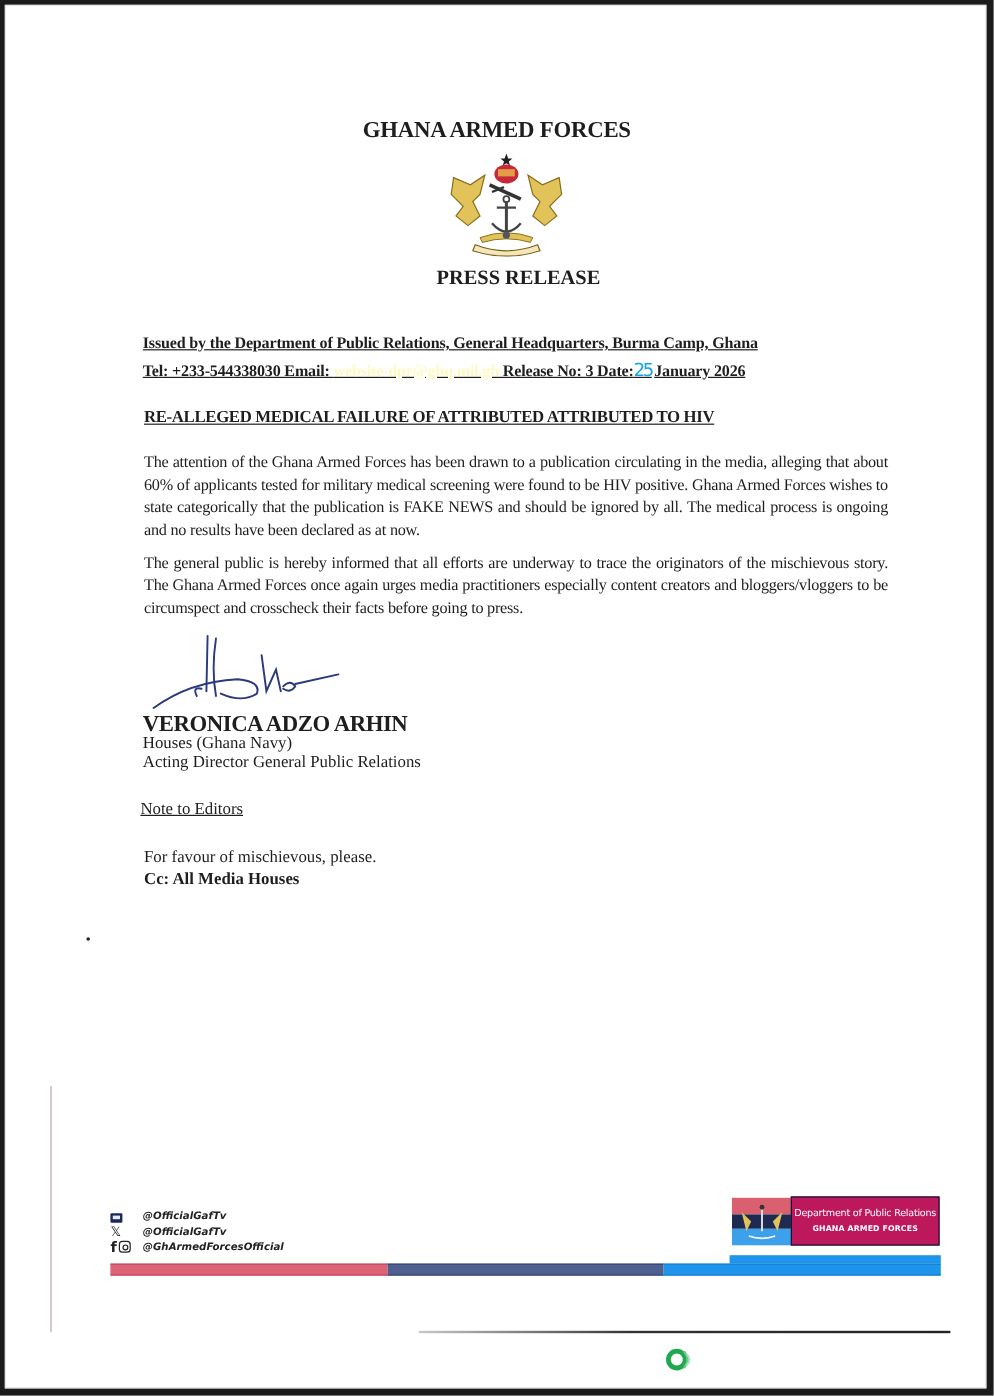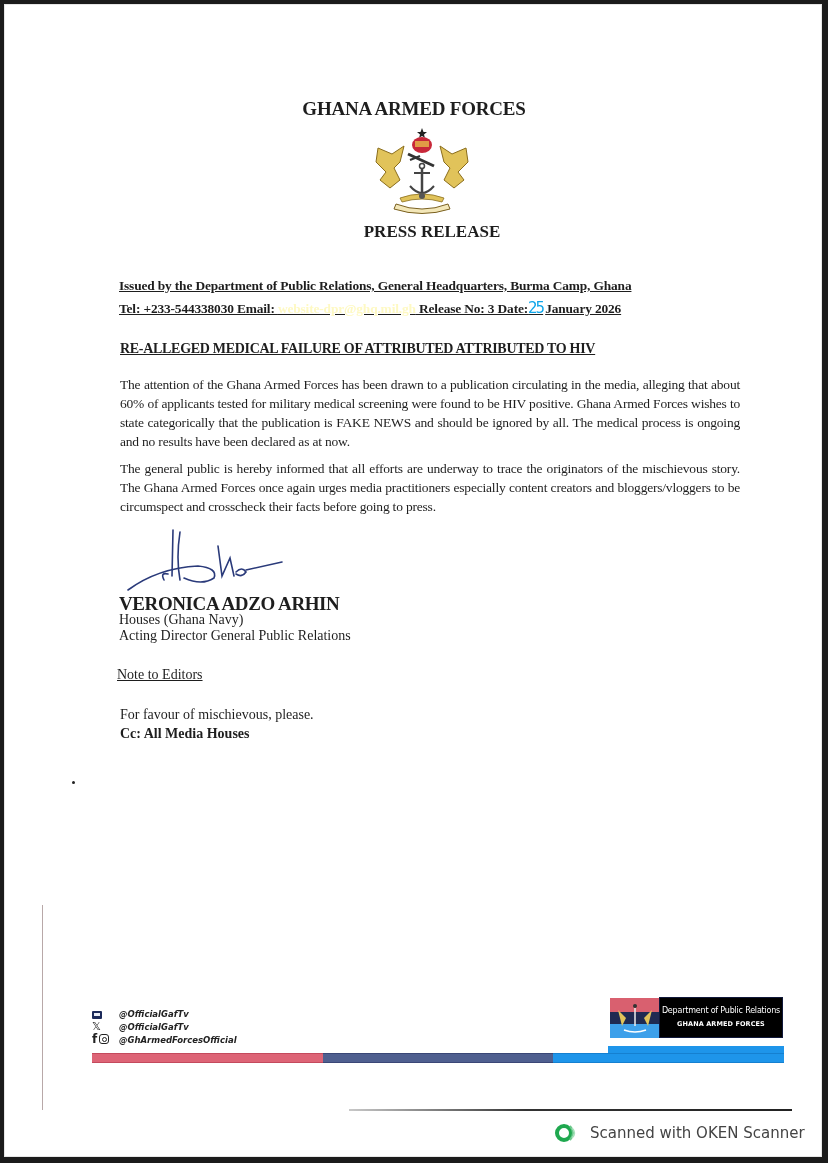"Department of Public Relations" .dpr-box { background: #000000 -> #be185d }
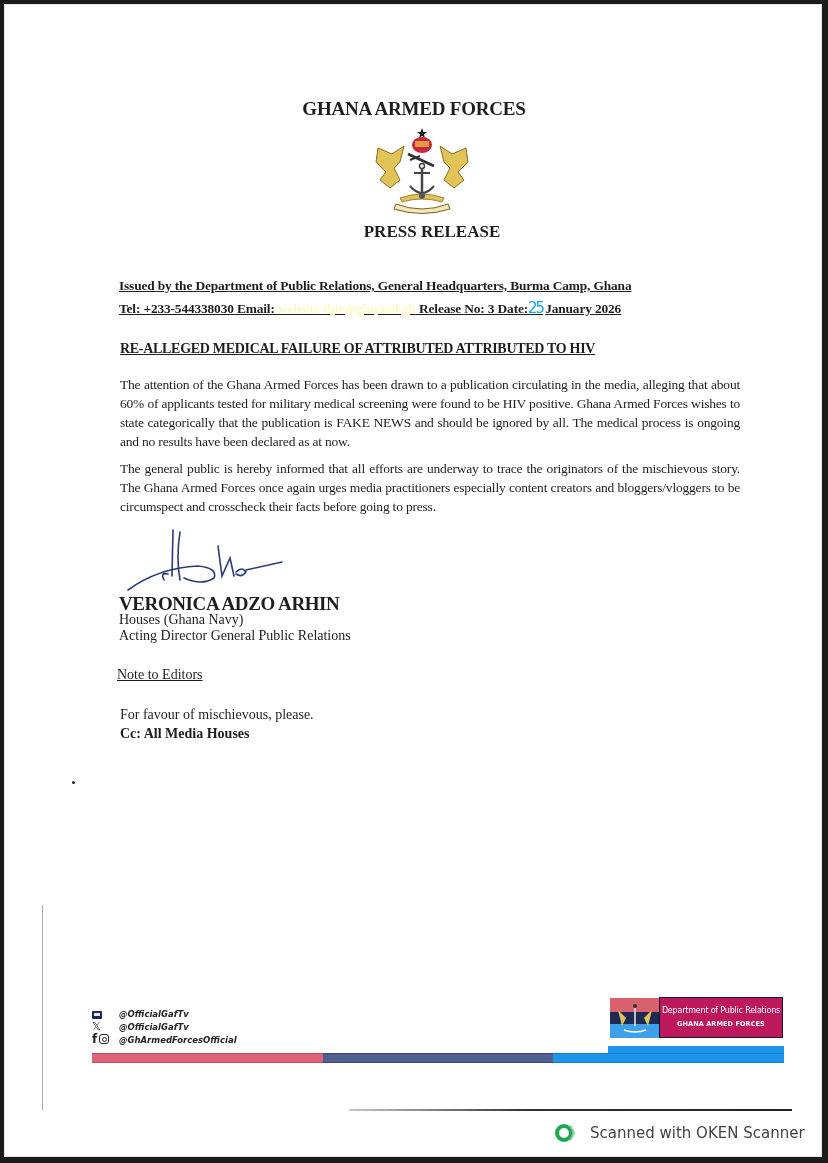"Scanned with OKEN Scanner" span { html: <span>Scanned with OKEN Scanner</span> -> none }
